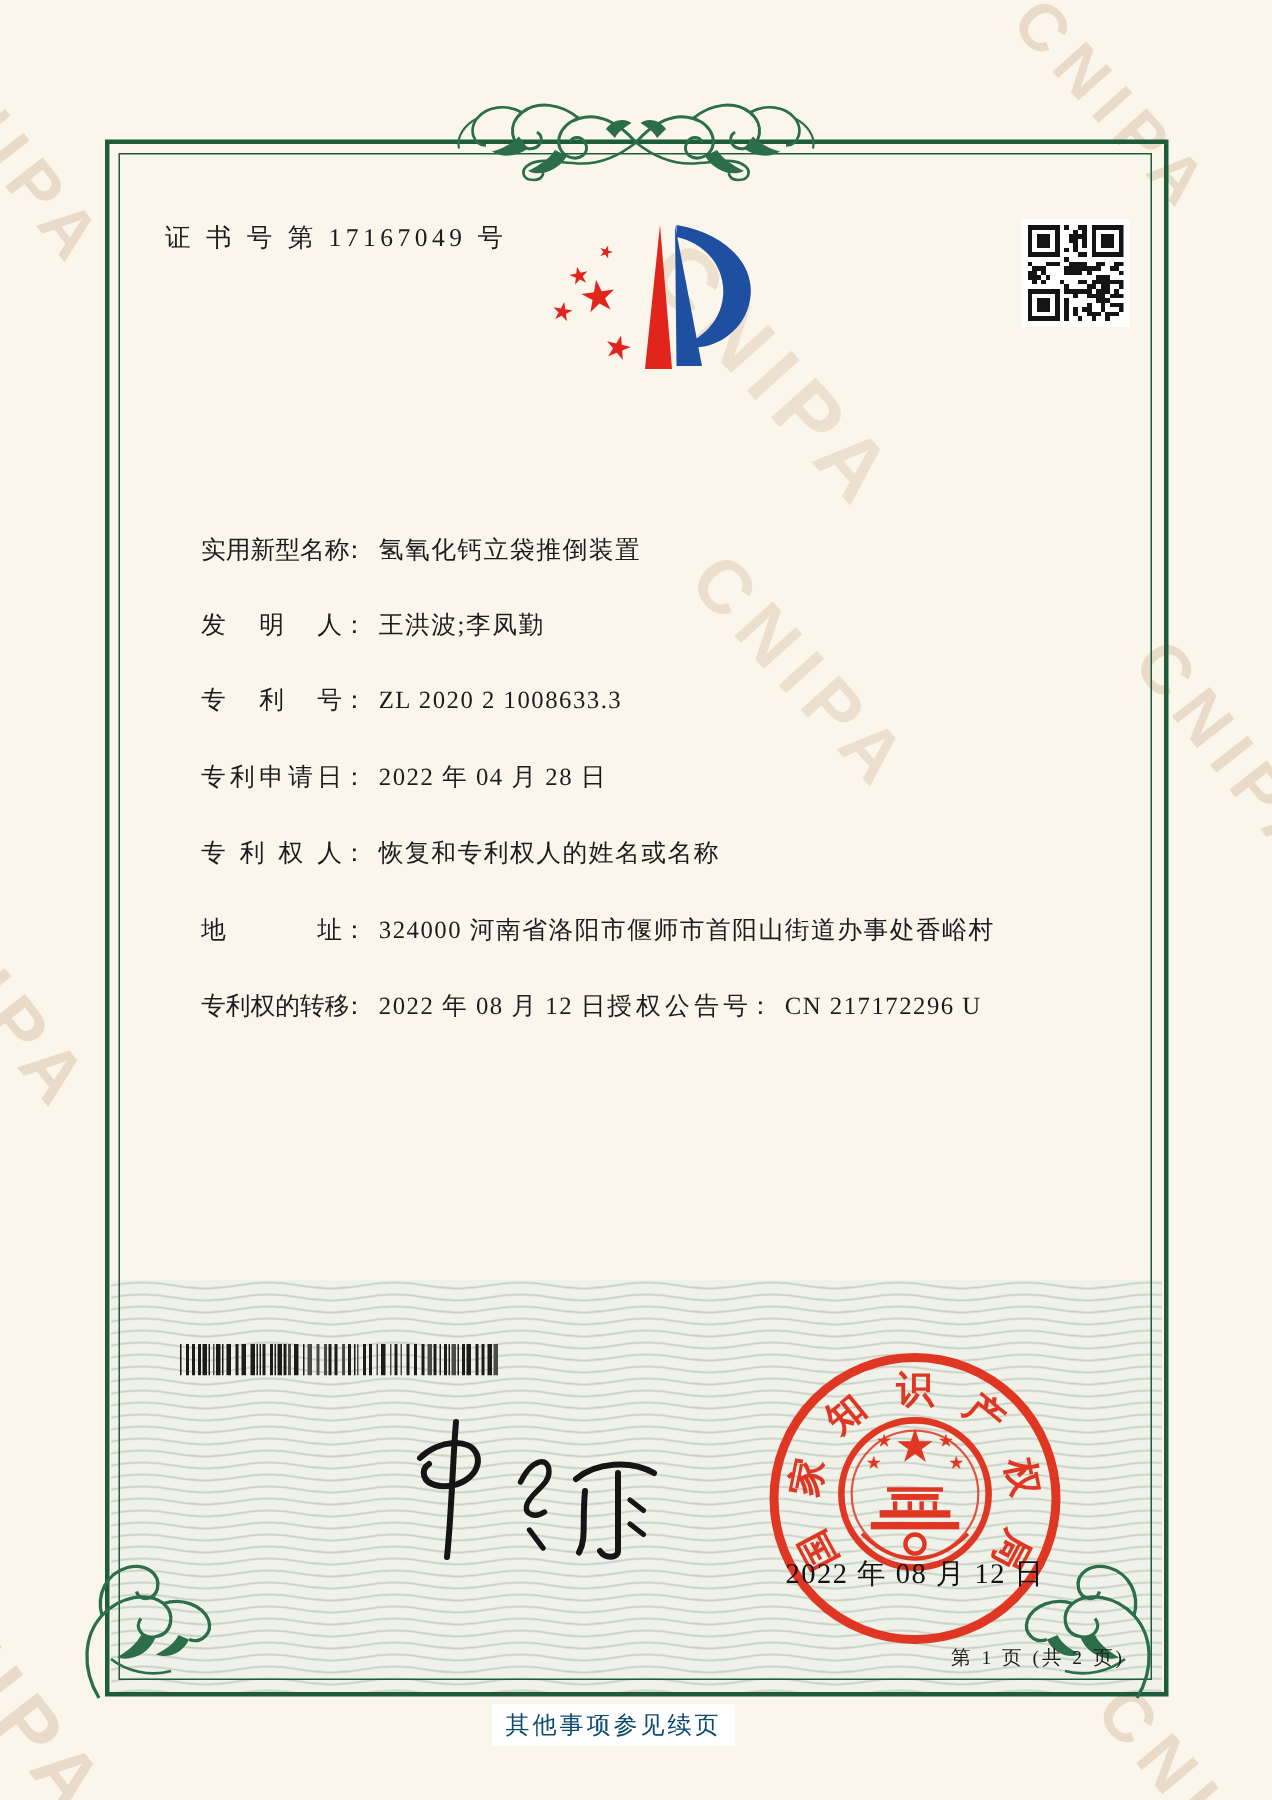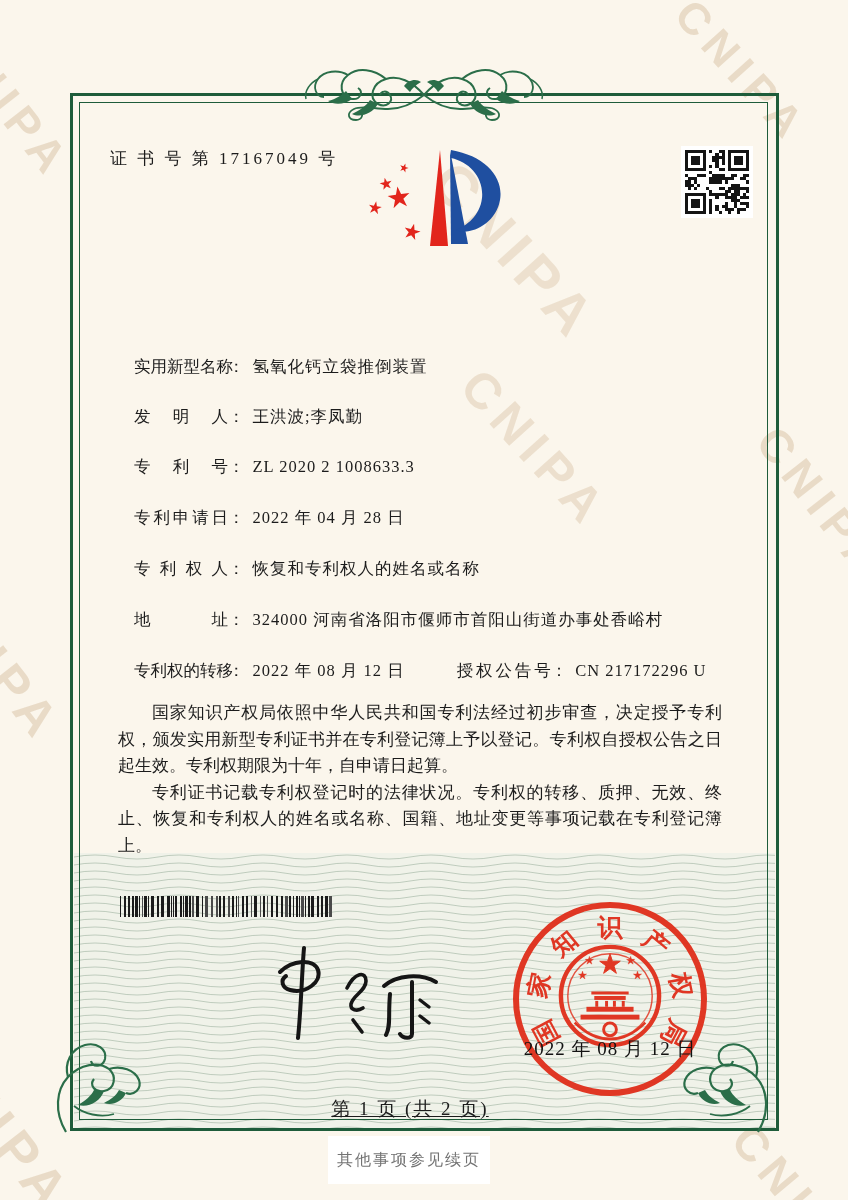"授权公告号： CN 217172296 U" .grant-second { margin-left: 52px -> none }
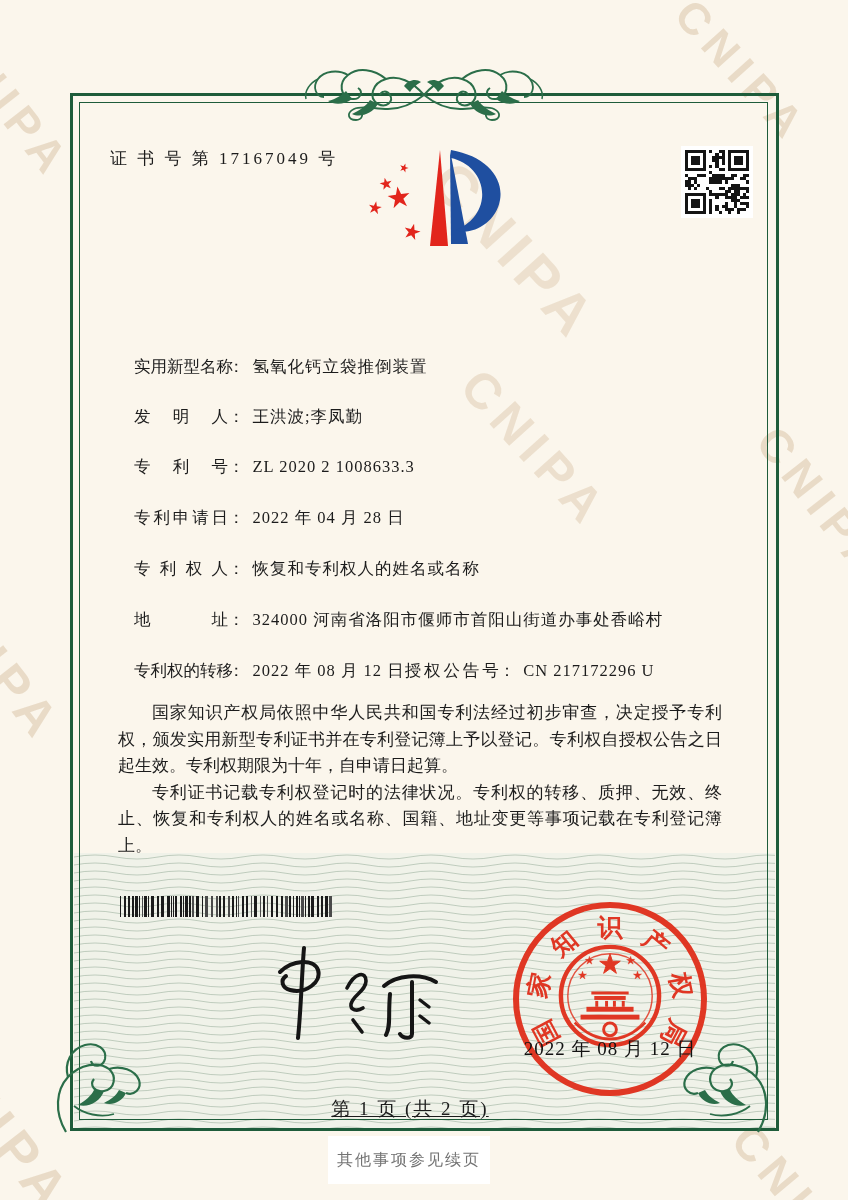"国家知识产权局依照中华人民共和国专利法经过初步审查，决定授予专利权，颁发实用新型" div.body-text { html: <div> <p>国家知识产权局依照中华人民共和国专利法经过初步审查，决定授予专利权，颁发实用新型专利证书并在专利登记簿上予以登记。专利权自授权公告之日起生效。专利权期限为十年，自申请日起算。</p> <p>专利证书记载专利权登记时的法律状况。专利权的转移、质押、无效、终止、恢复和专利权人的姓名或名称、国籍、地址变更等事项记载在专利登记簿上。</p> </div> -> none }
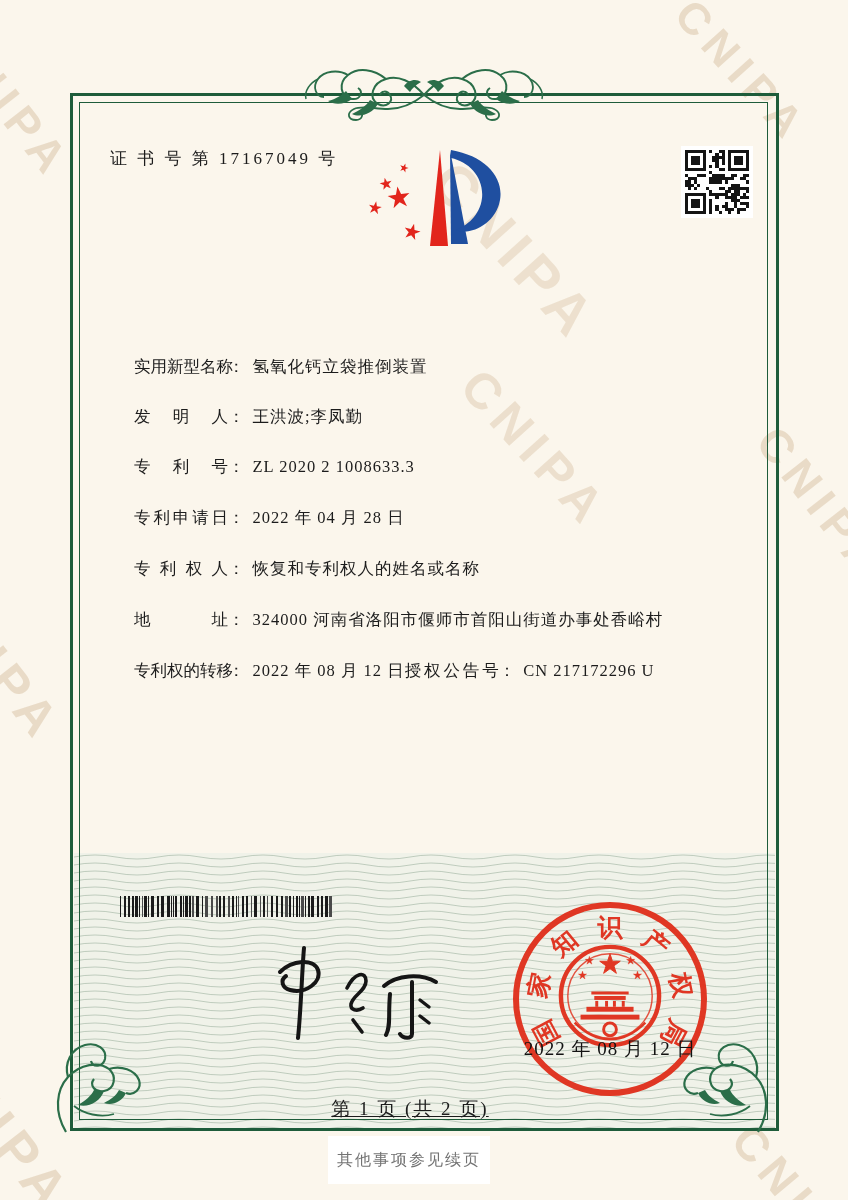"第 1 页 (共 2" .page-info { font-size: 19px -> 13px; text-align: center -> right; text-decoration: underline -> none }
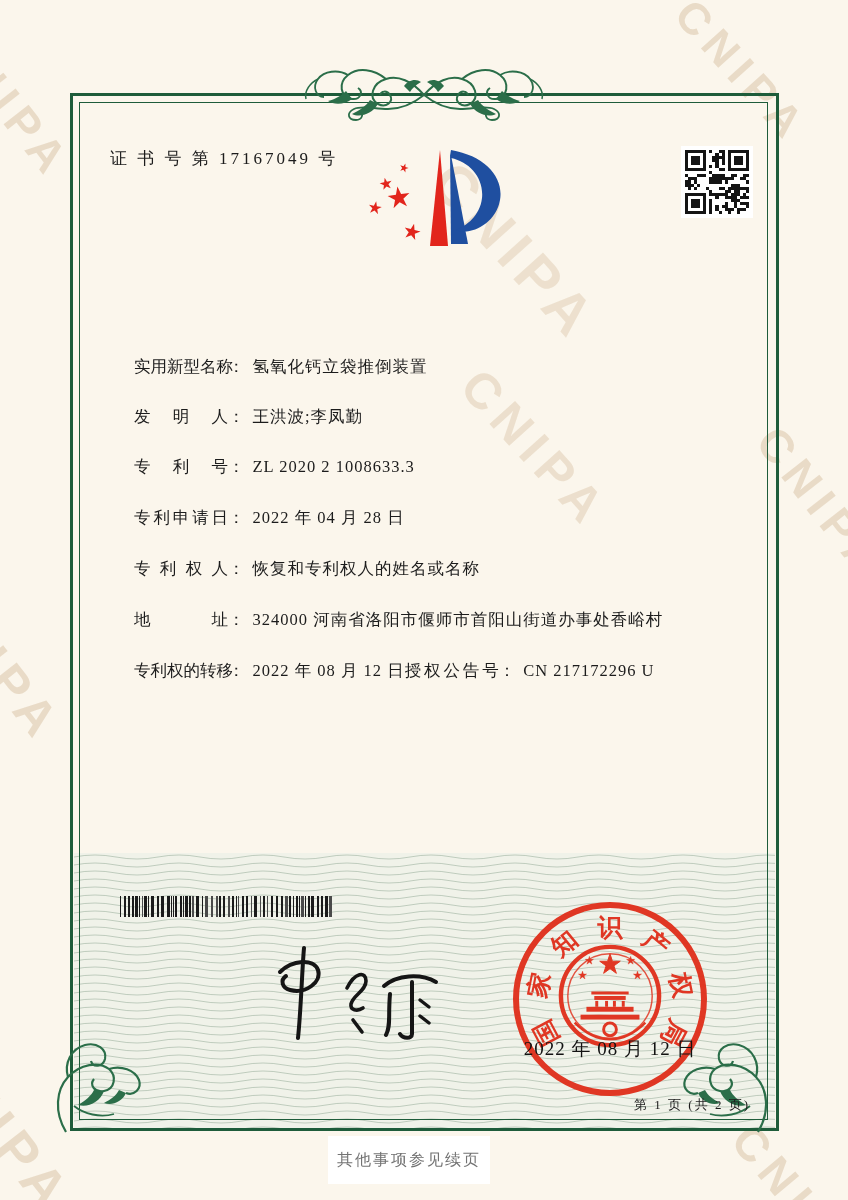"其他事项参见续页" .footer-note { color: #737373 -> #0c4a6e; height: 48px -> 28px }
